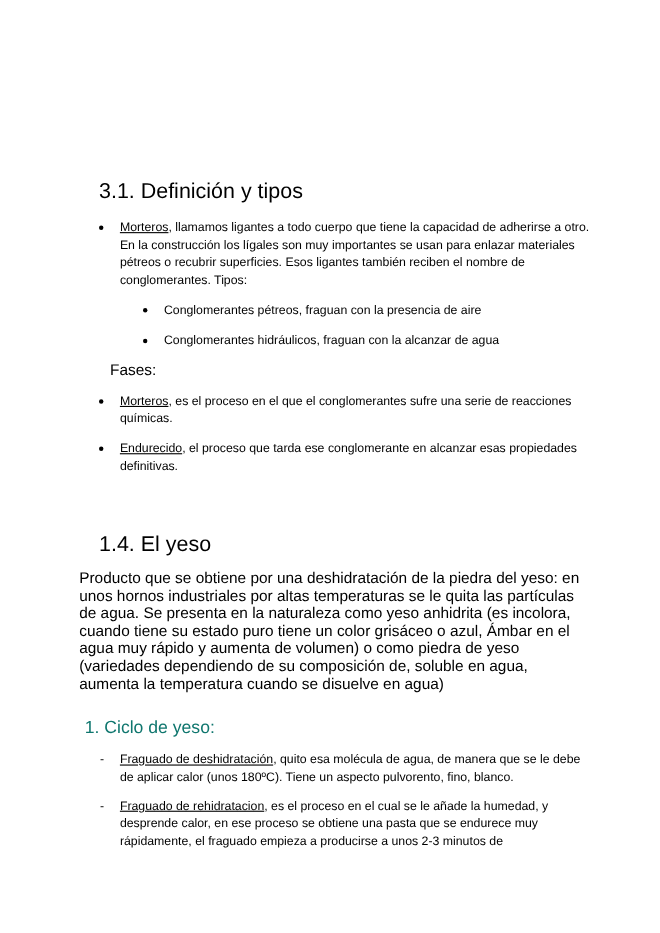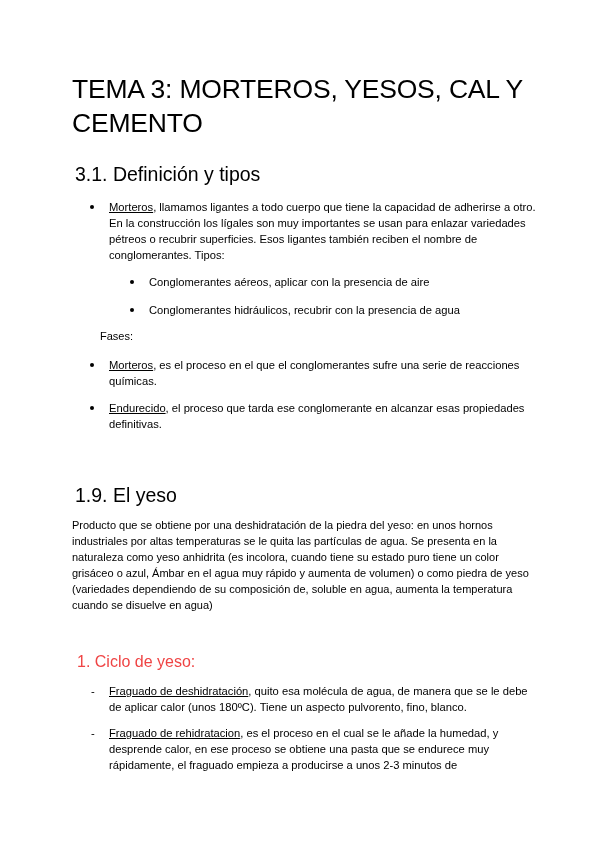"TEMA 3: MORTEROS, YESOS, CAL" h1.title { html: <h1>TEMA 3: MORTEROS, YESOS, CAL Y CEMENTO</h1> -> none }
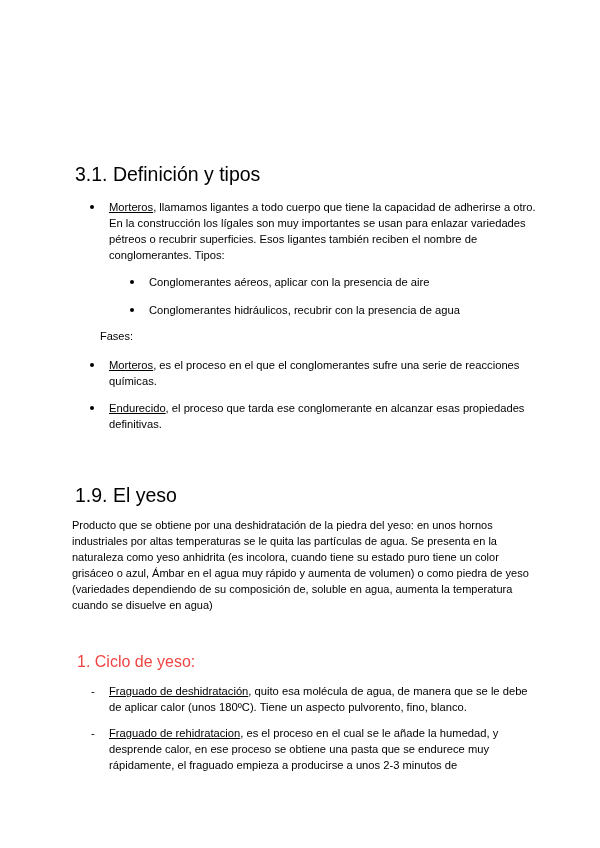"3.1. Definición y tipos" .h2 { left: 75px -> 90px }
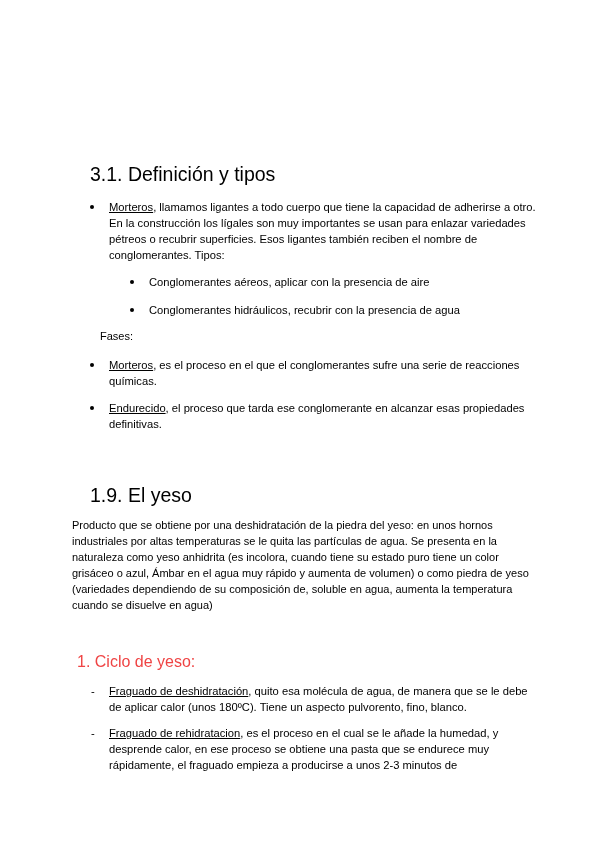", llamamos ligantes a todo" span { text: variedades -> materiales }
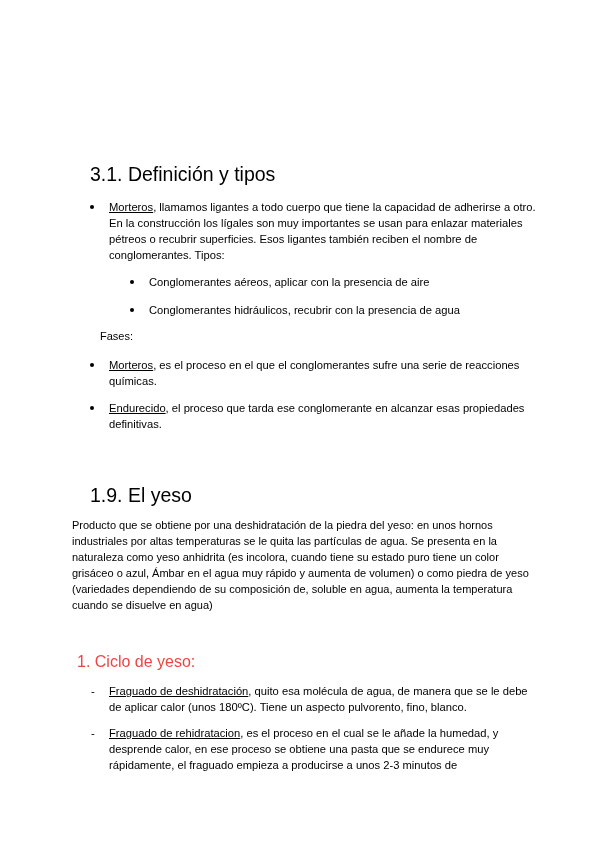"Conglomerantes aéreos, aplicar con la" div.text { text: aéreos, aplicar -> pétreos, fraguan }
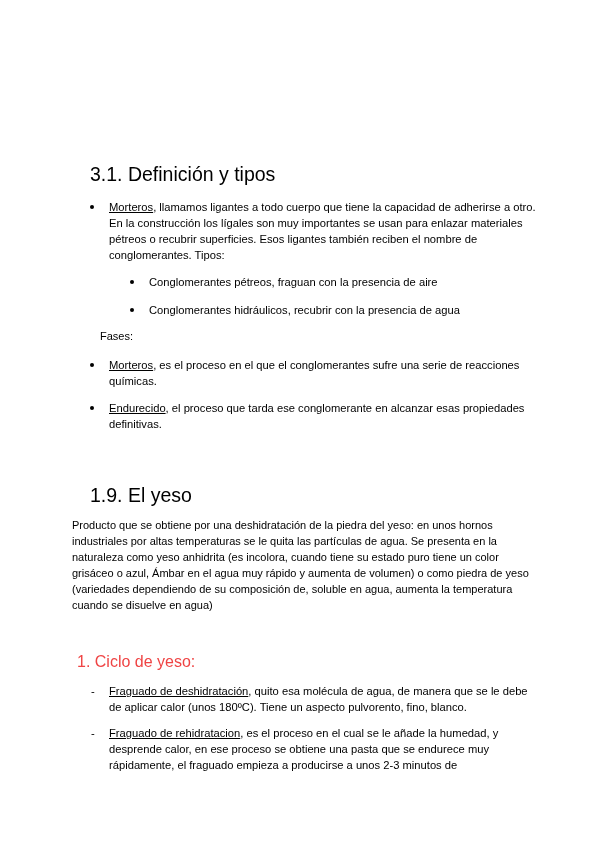"Conglomerantes hidráulicos, recubrir con" div.text { text: recubrir con la presencia -> fraguan con la alcanzar }
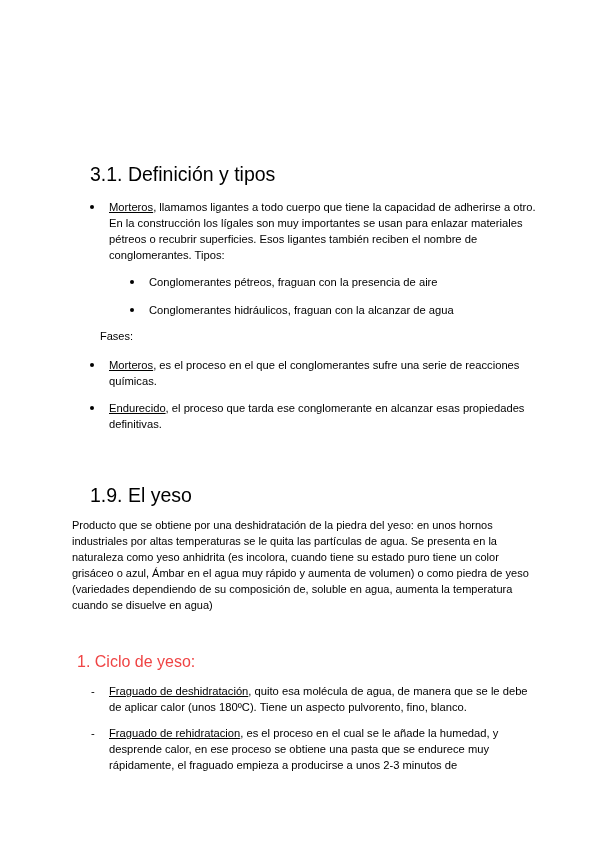"Fases:" .p { font-size: 11px -> 14px }
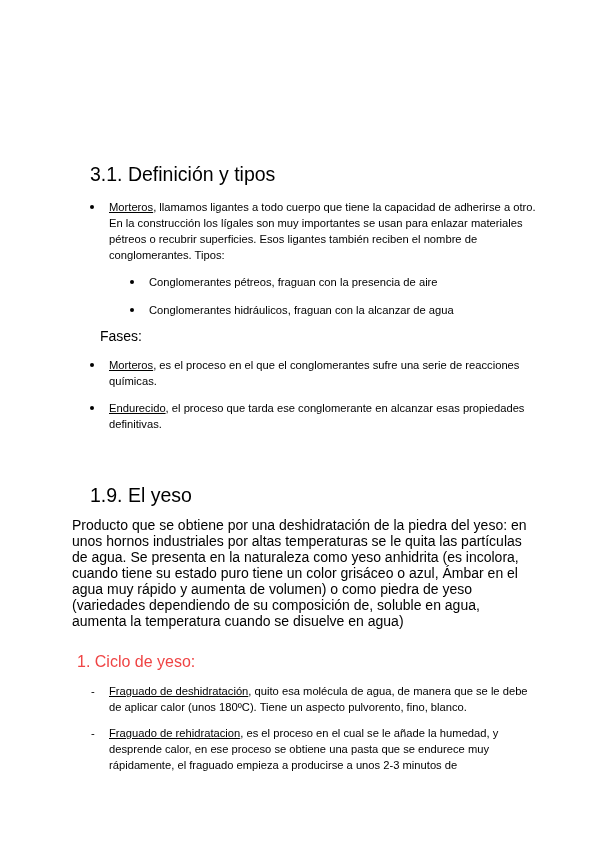"1.9. El yeso" h2.h2 { text: 1.9 -> 1.4 }
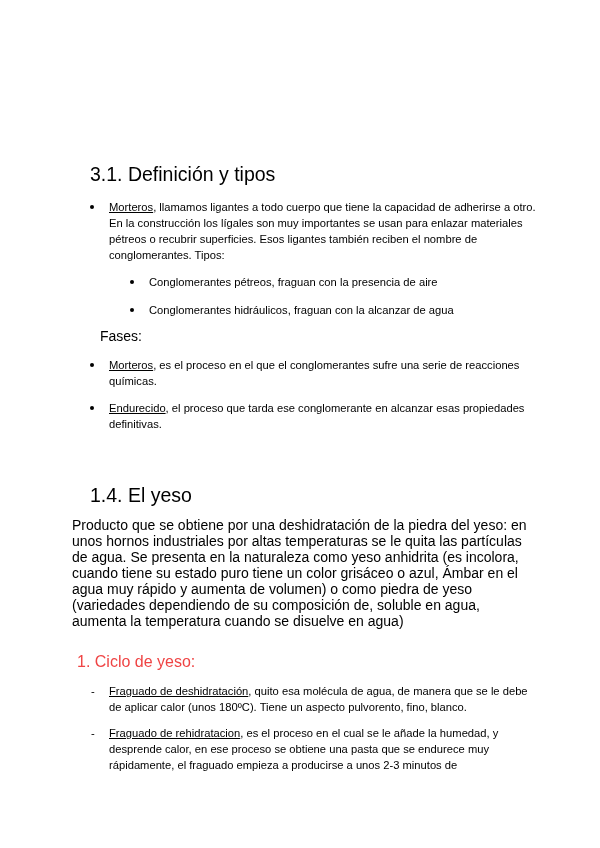"1. Ciclo de yeso:" .h3 { color: #ef4444 -> #0f766e }
